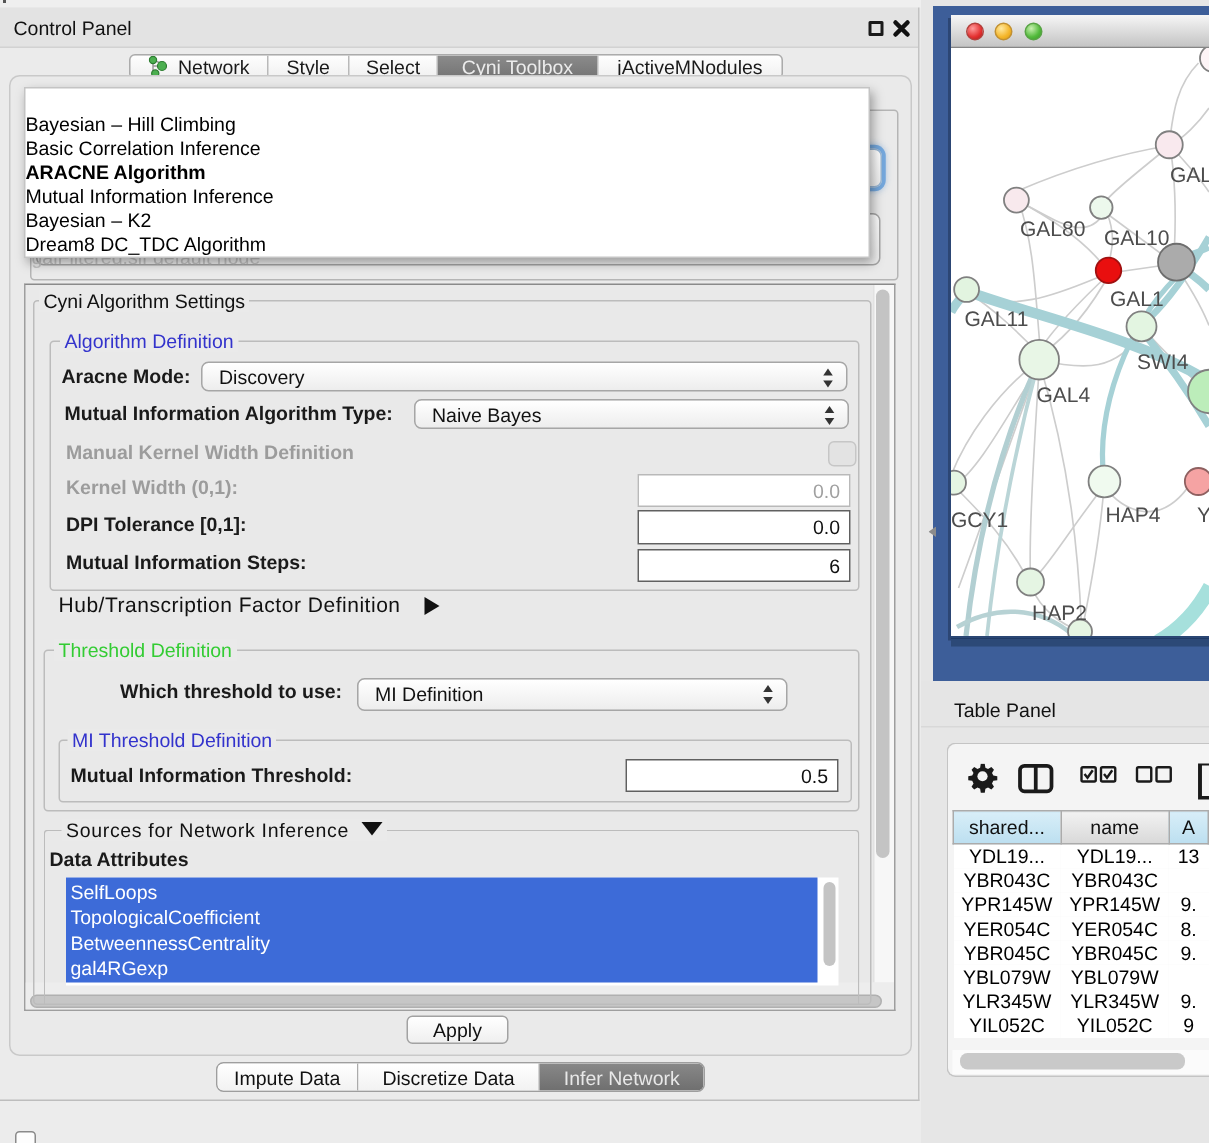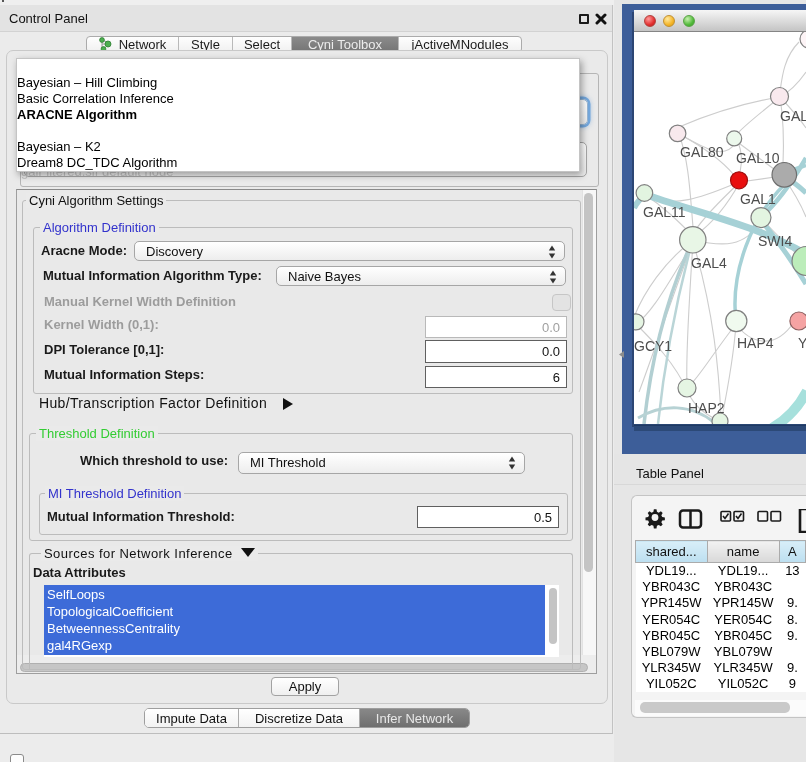"Mutual Information Inference" div.it { html: none -> <div>Mutual Information Inference</div> }
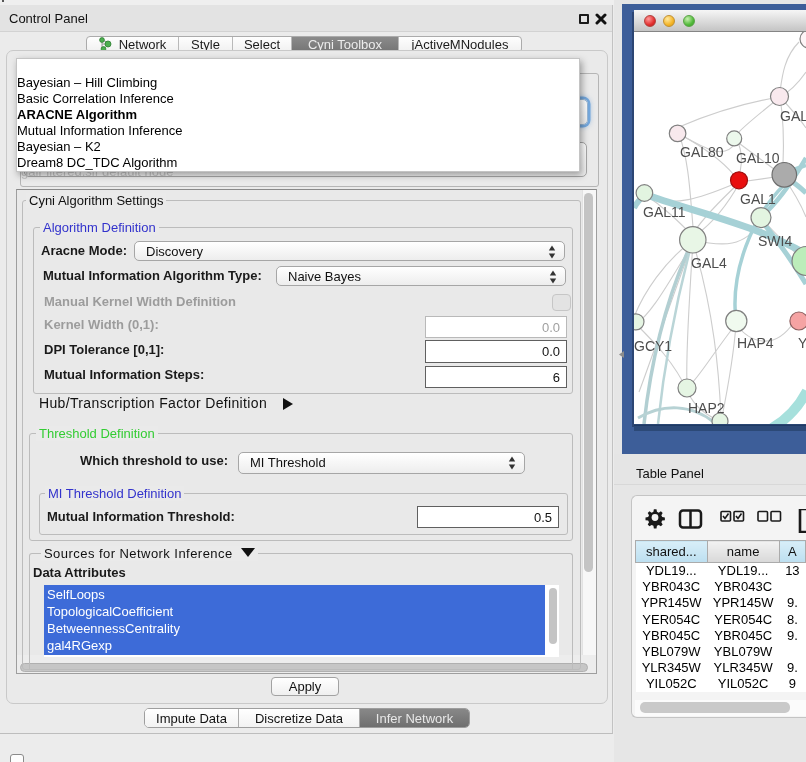"MI Threshold" span.ct { text: Threshold -> Definition }
